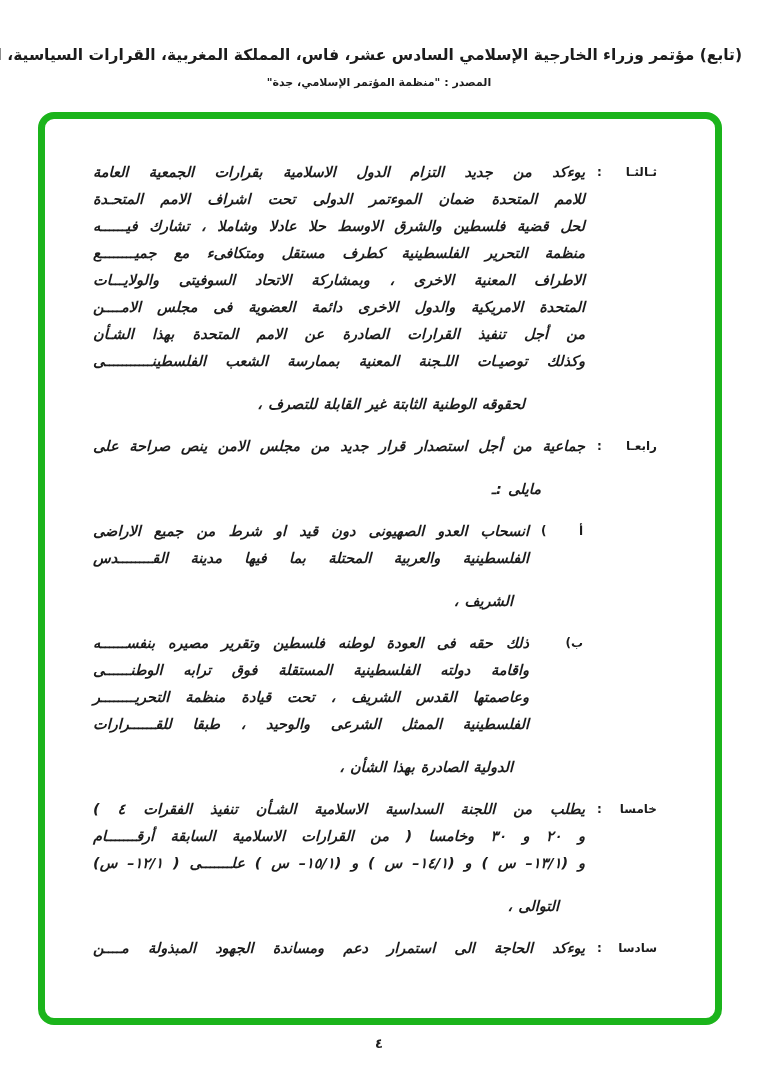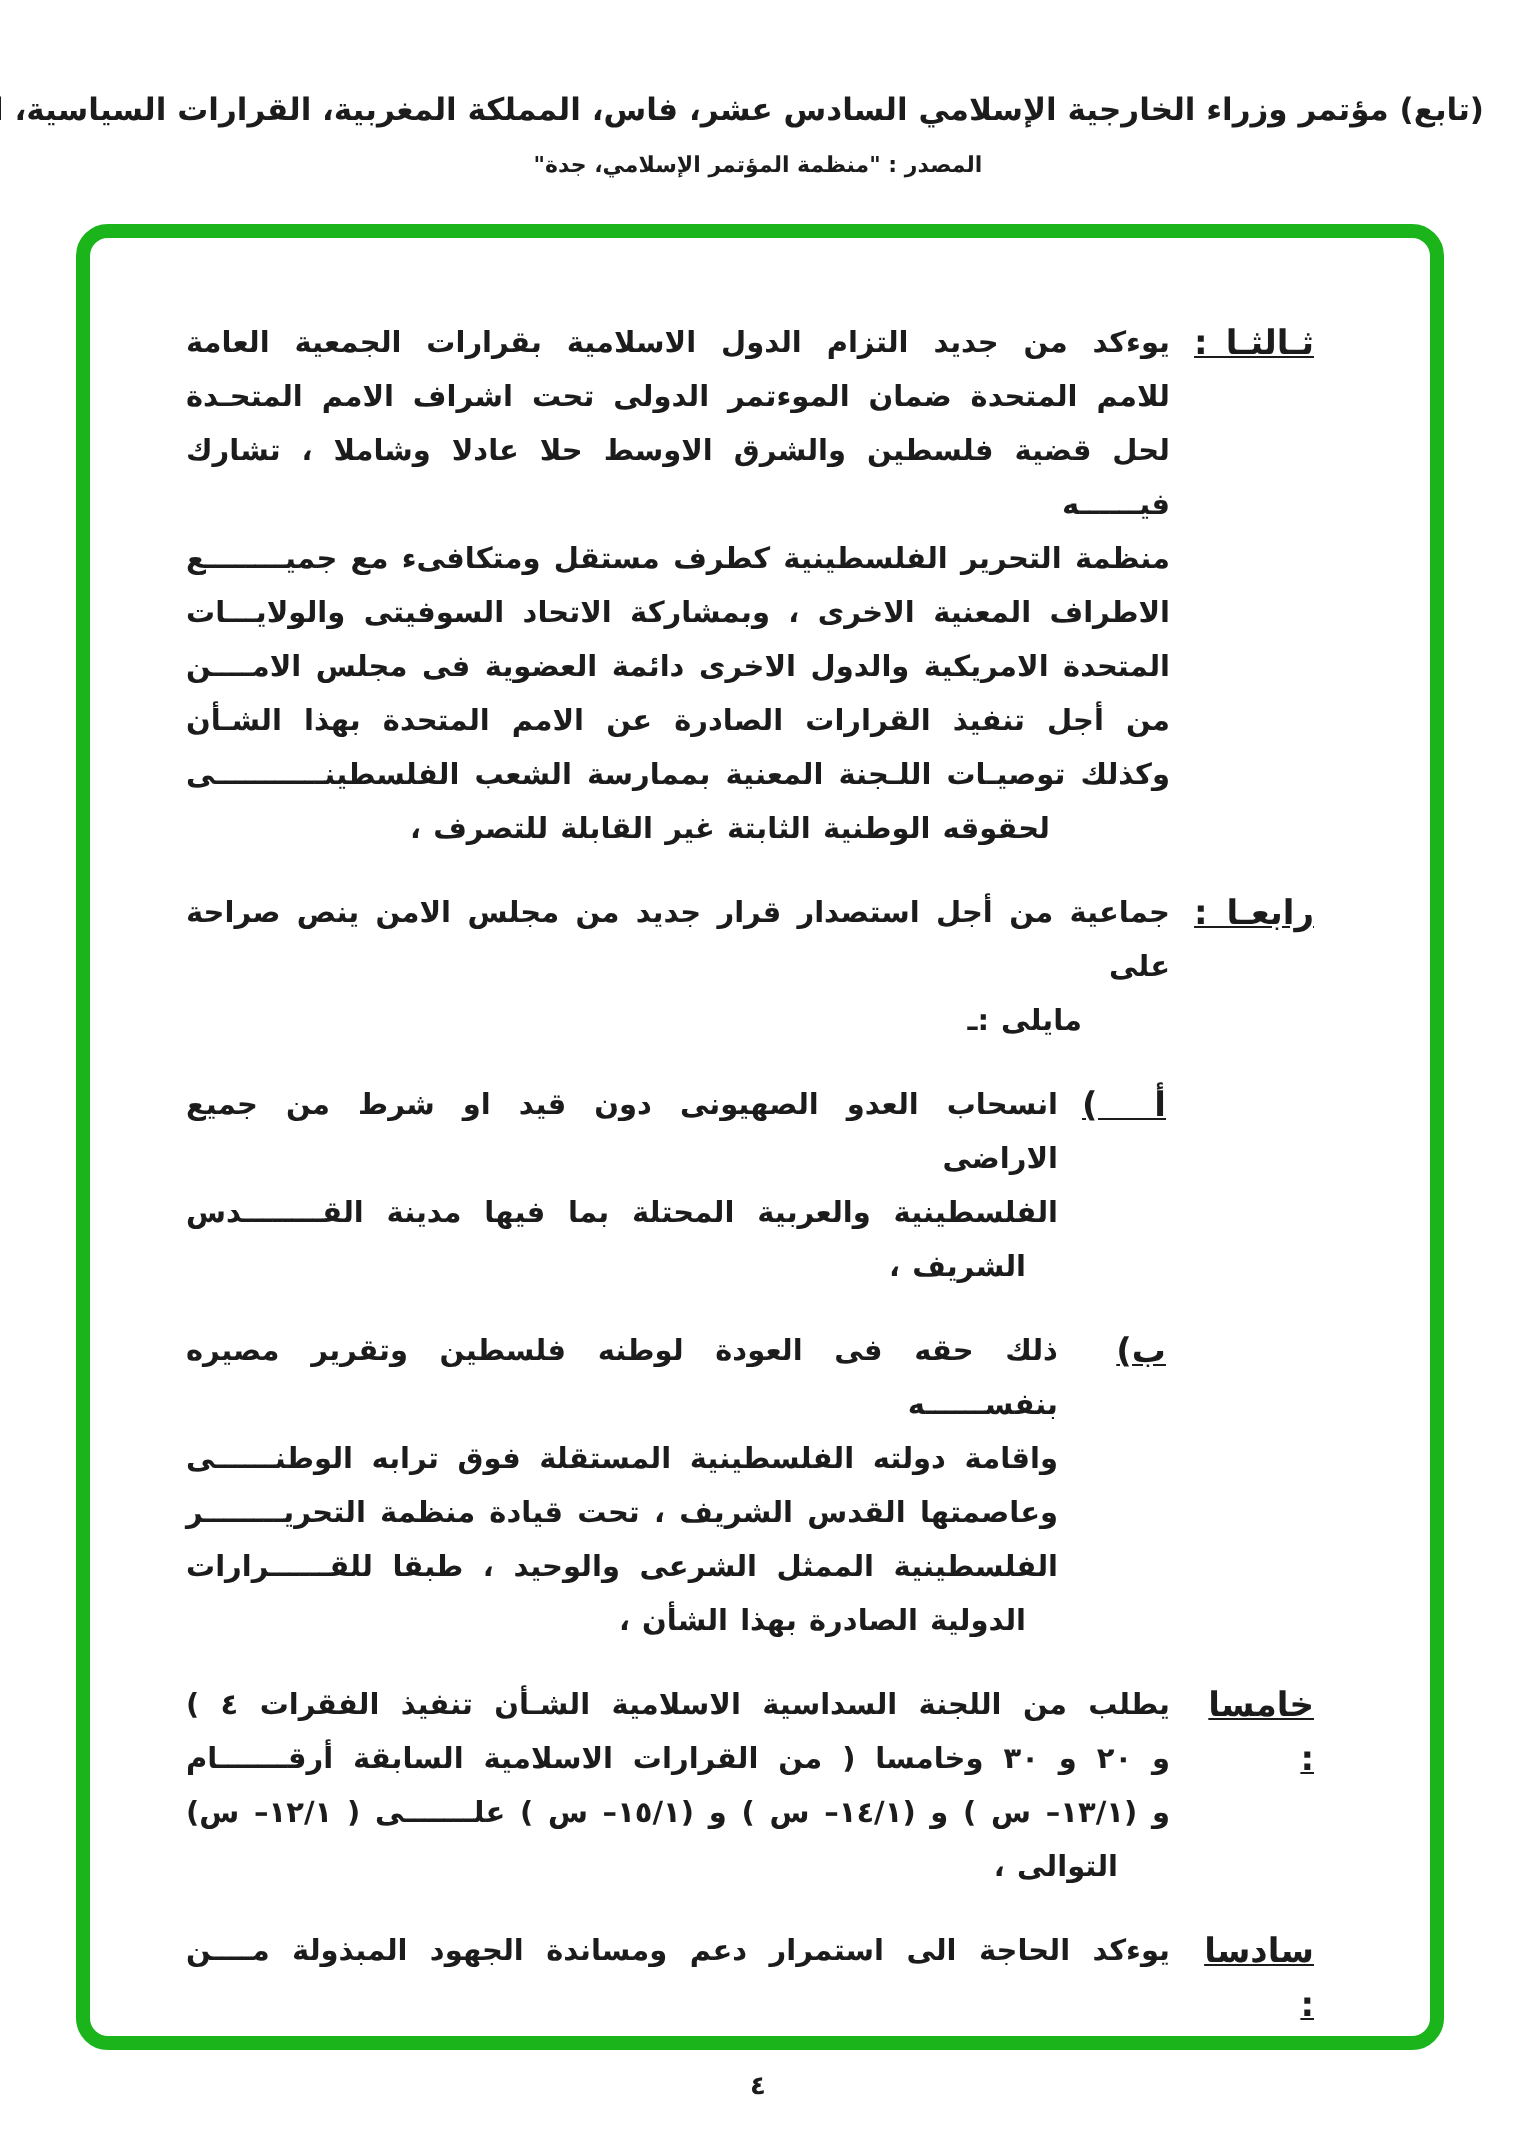"يوءكد من جديد التزام الدول" .ptext { font-style: none -> italic }
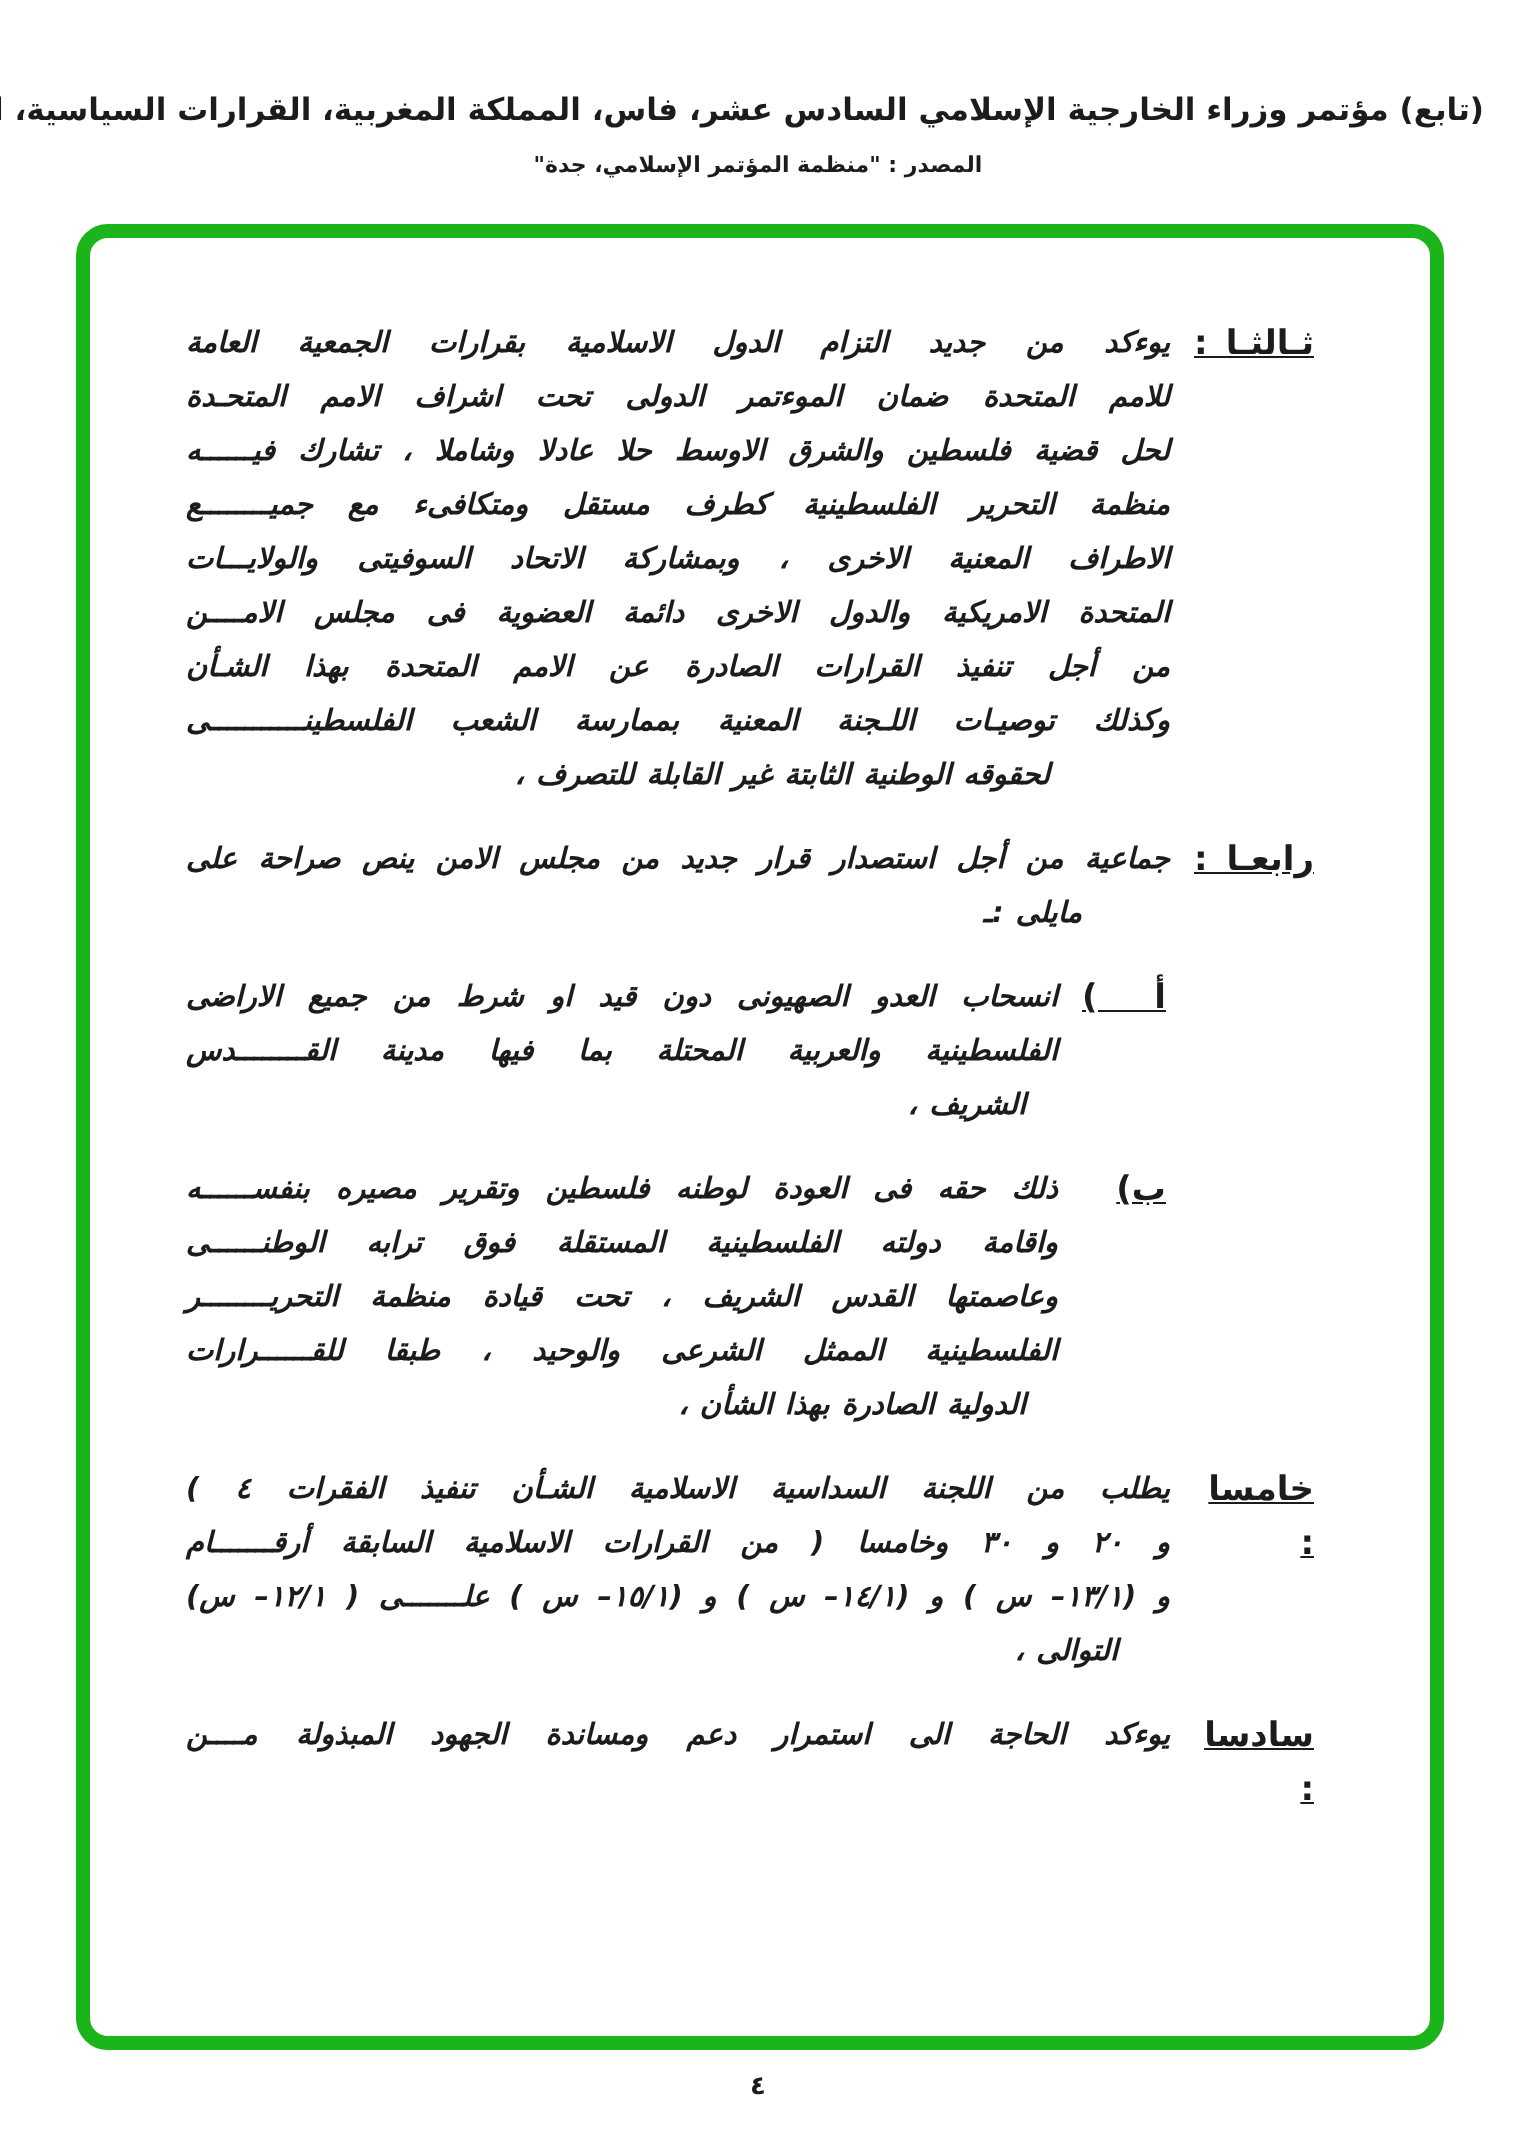"ثـالثـا :" .plabel { font-size: 17px -> 12px; text-decoration: underline -> none }
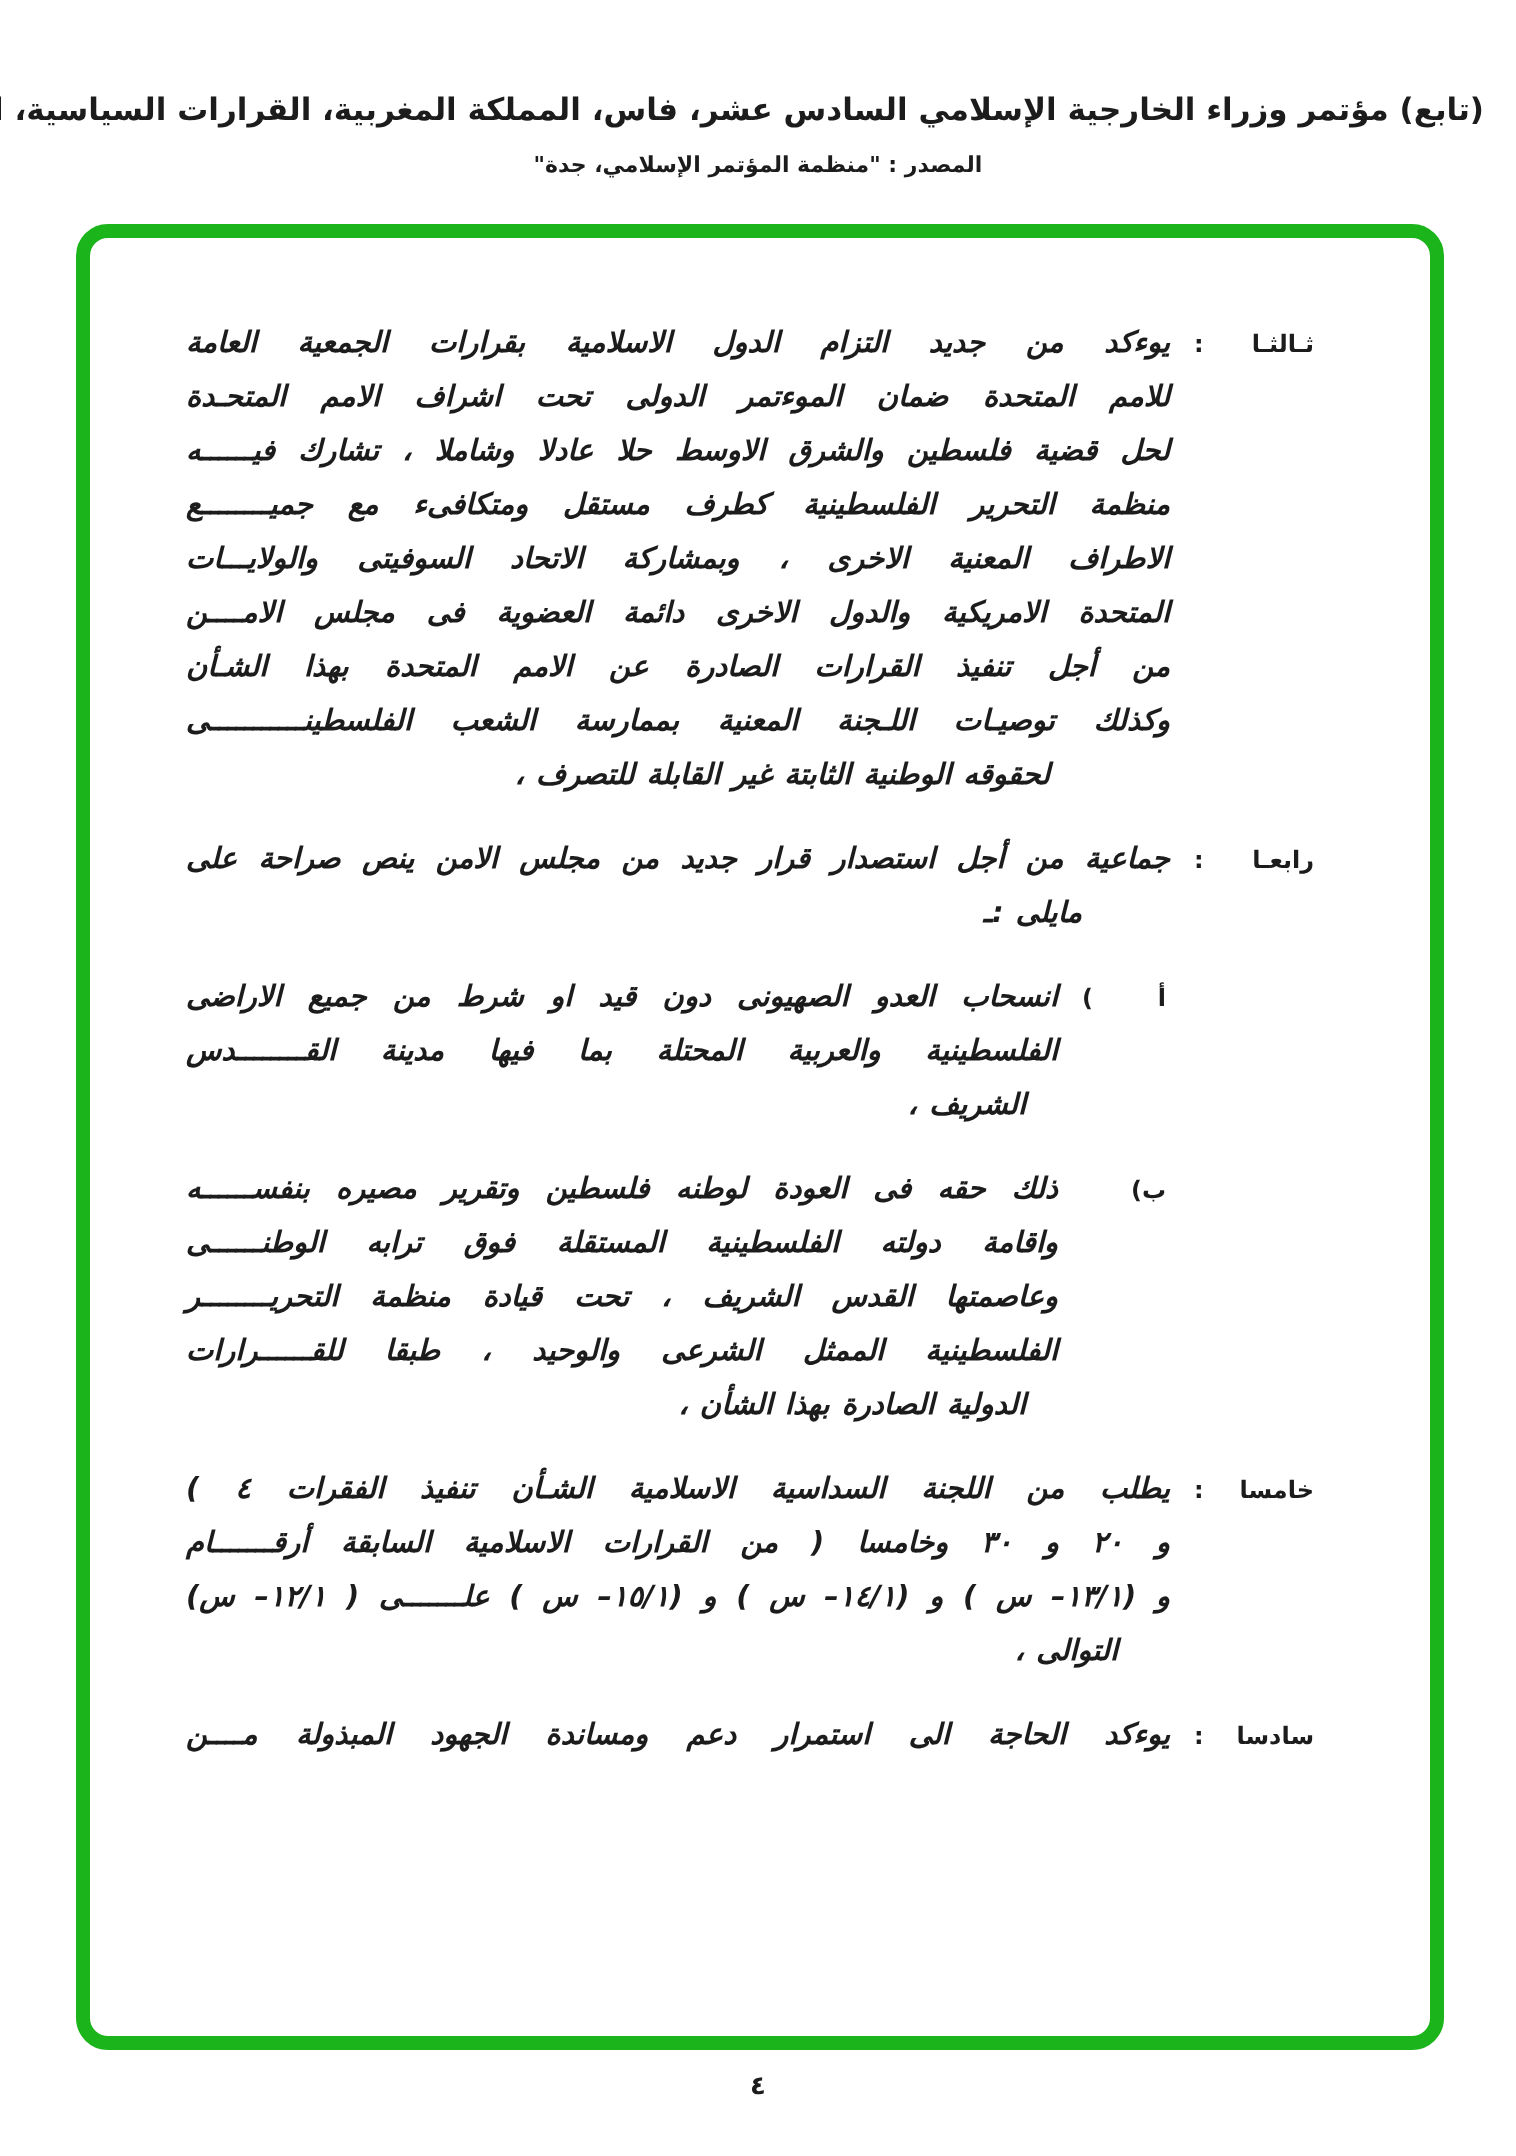"لحقوقه الوطنية الثابتة غير القابلة" .line.right { margin-top: none -> 16px }
